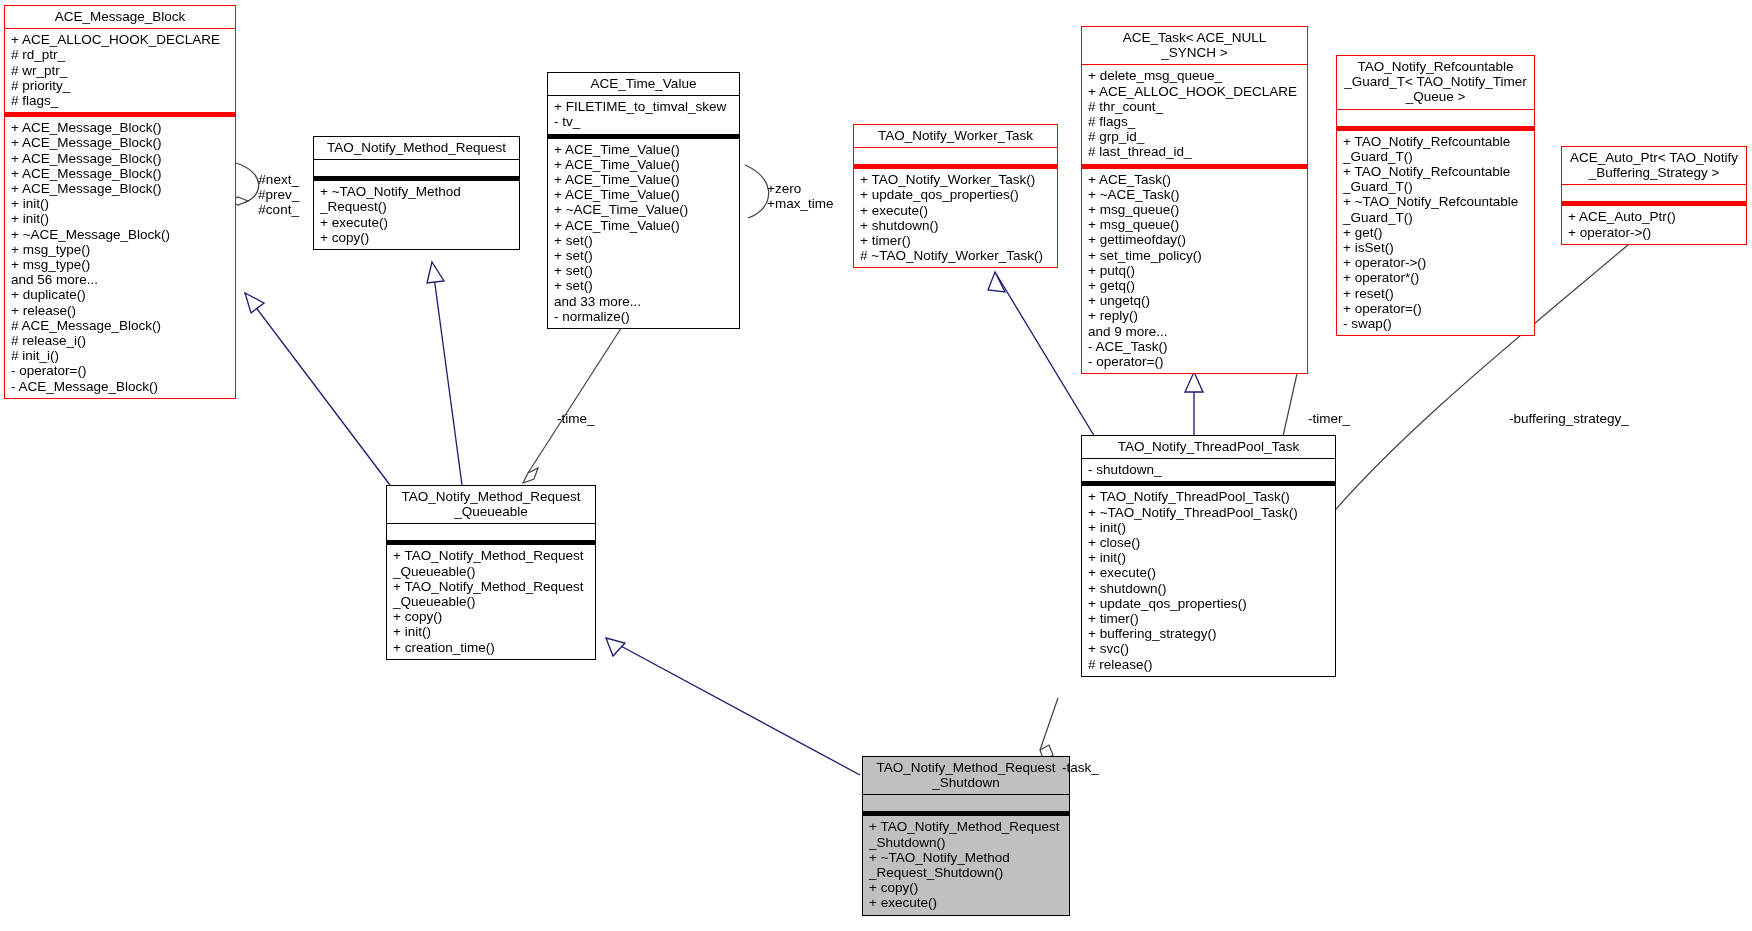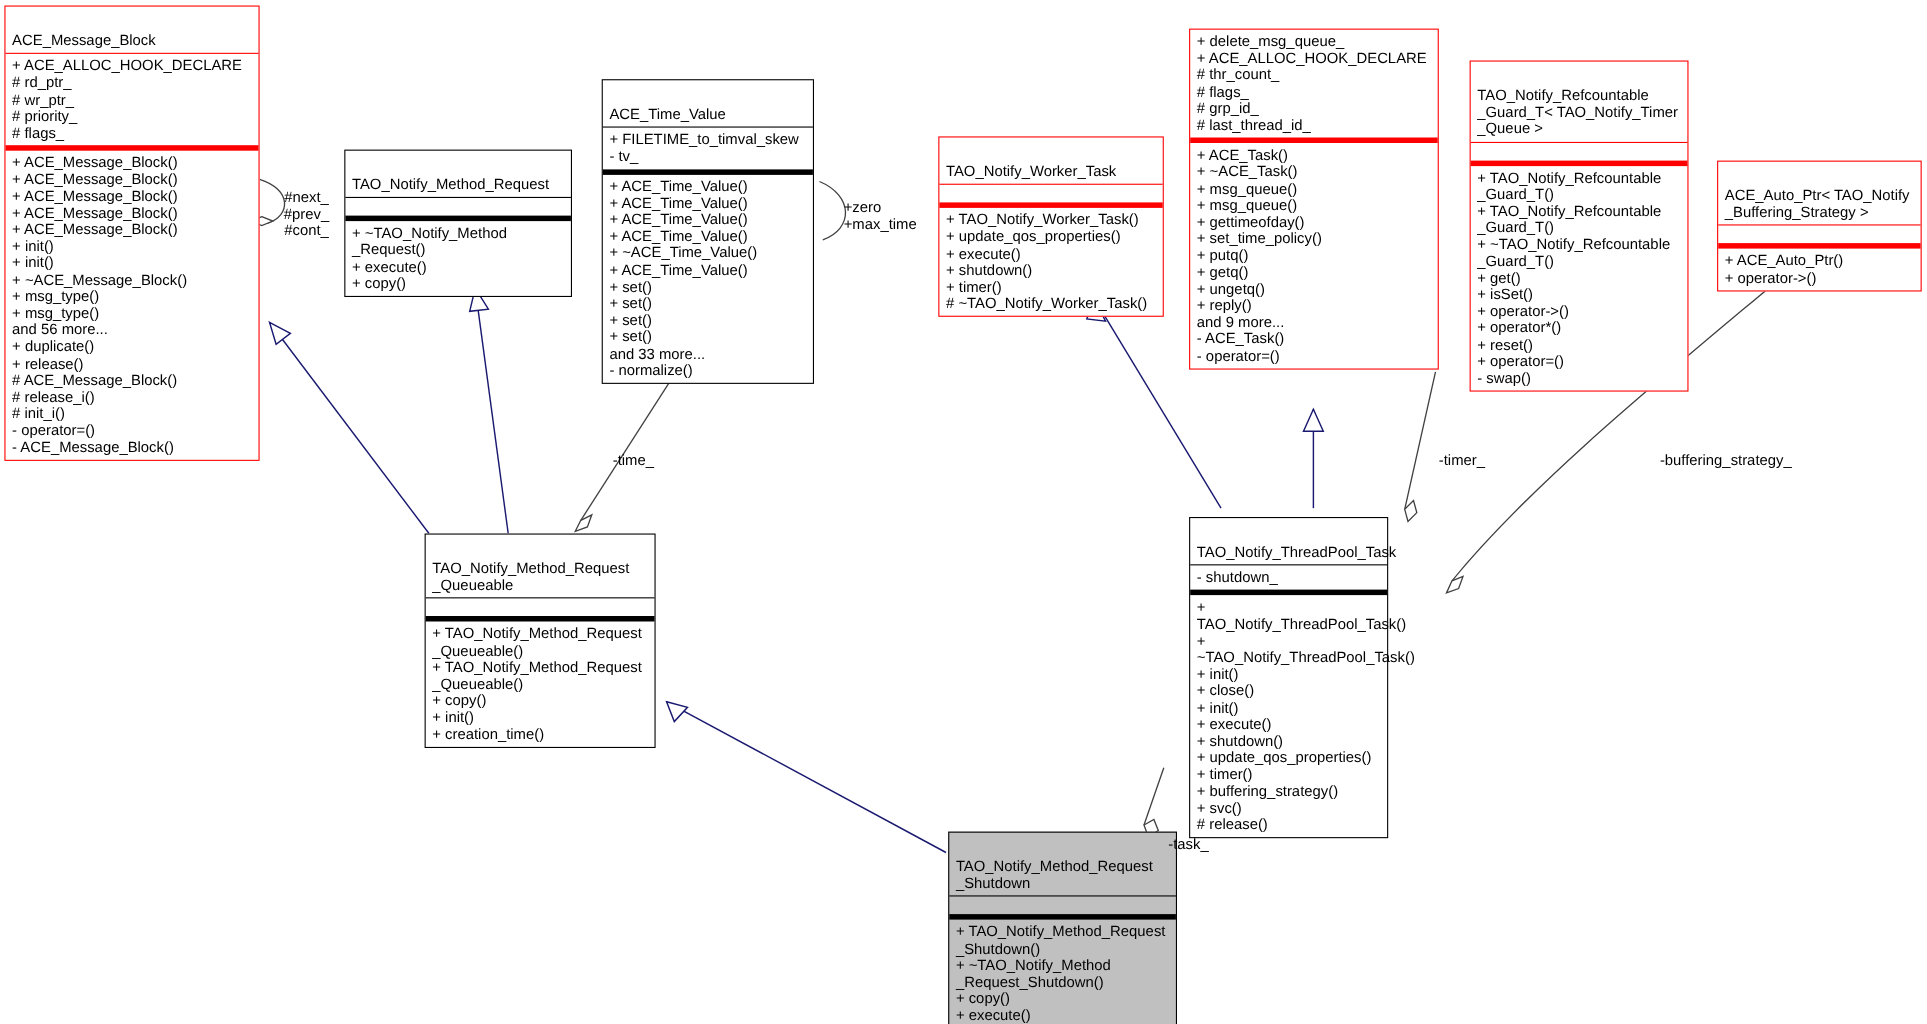"ACE_Message_Block" .uml-title { margin-top: 20px -> none; text-align: none -> center }
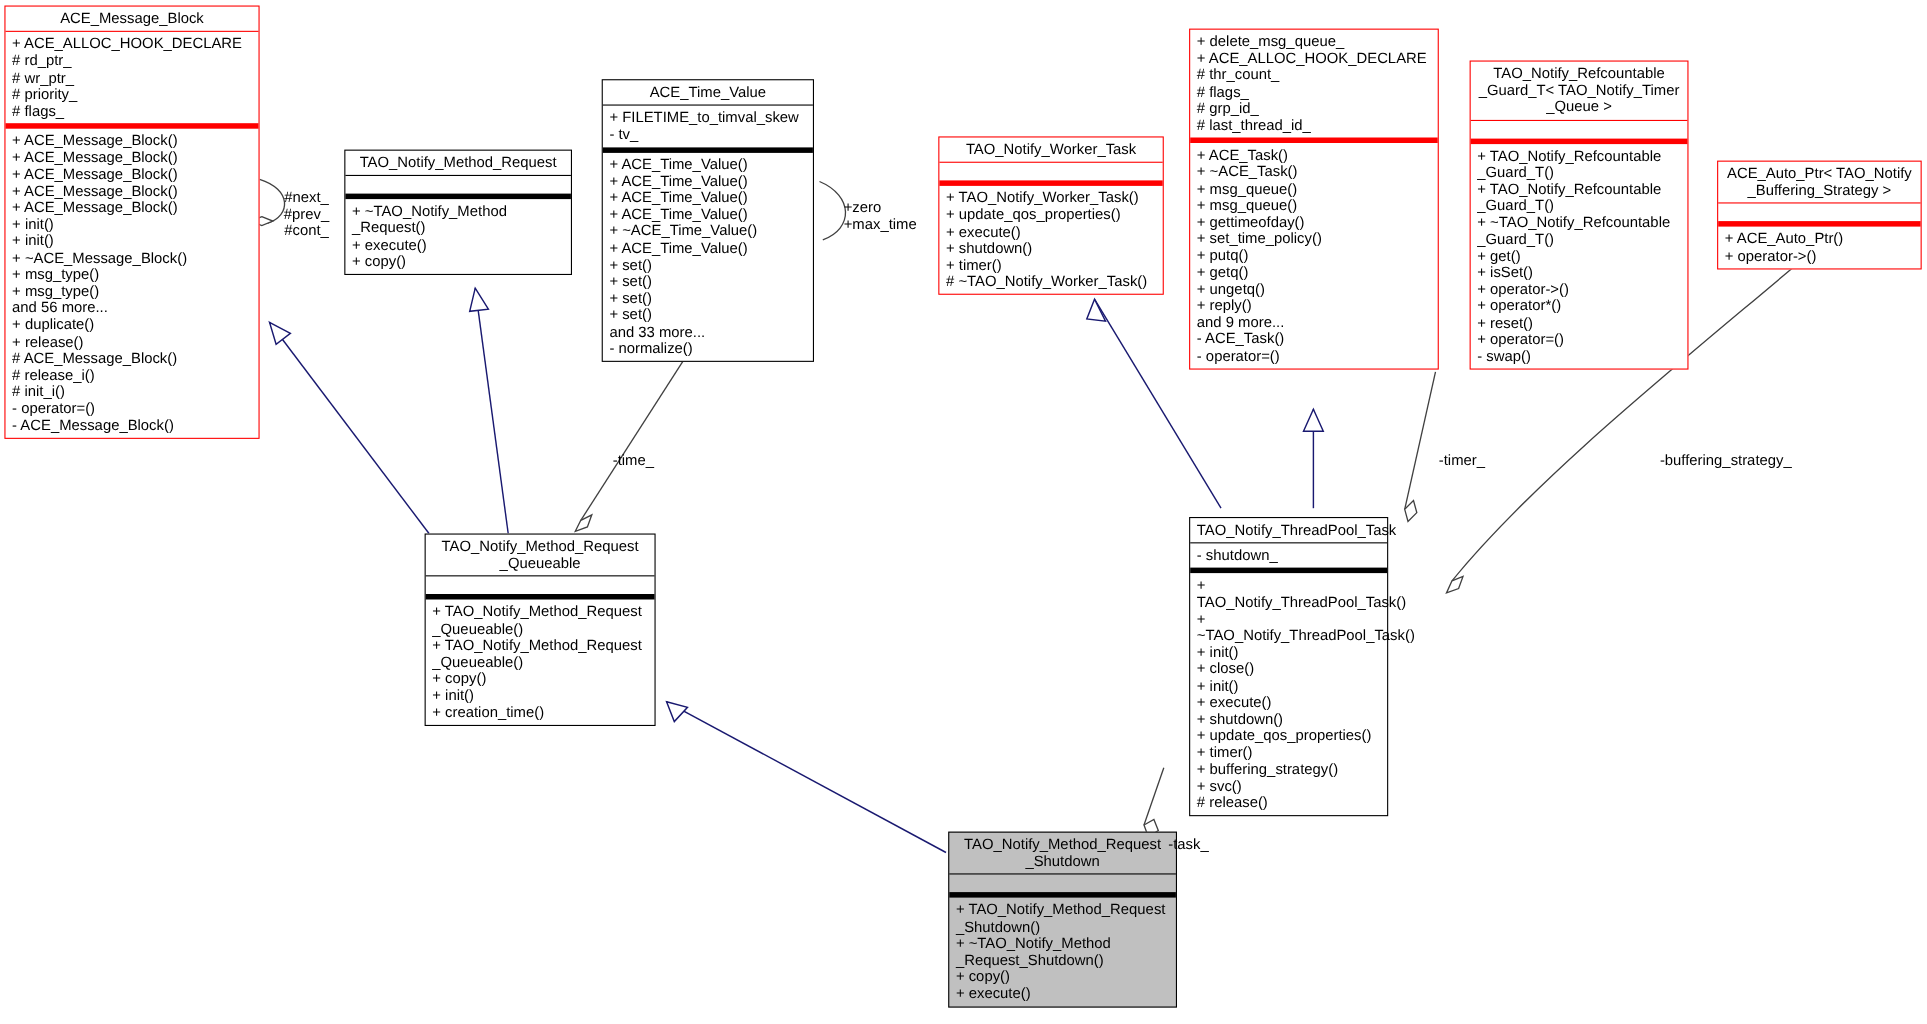"ACE_Task< ACE_NULL" div.uml-title { html: none -> <div>ACE_Task&lt; ACE_NULL _SYNCH &gt;</div> }
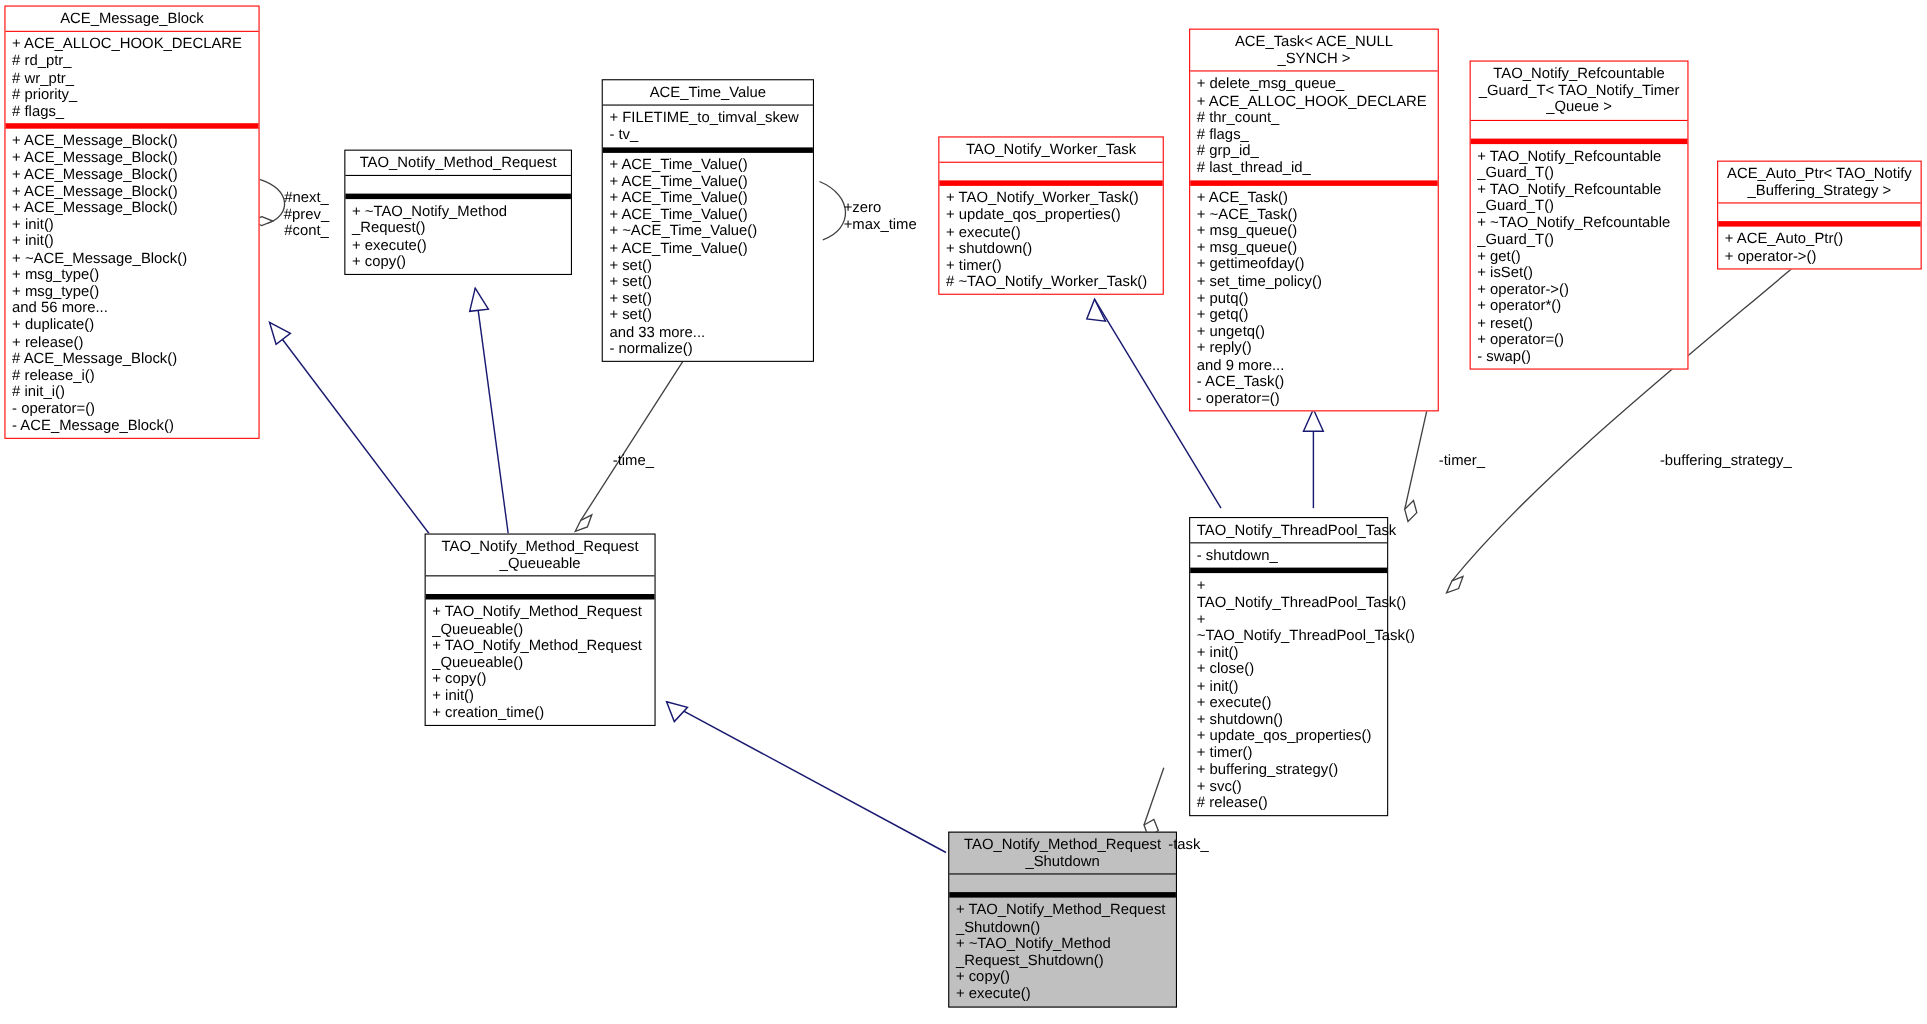"TAO_Notify_ThreadPool_Task" div.uml-box { top: 470px -> 435px; width: 181px -> 255px }
